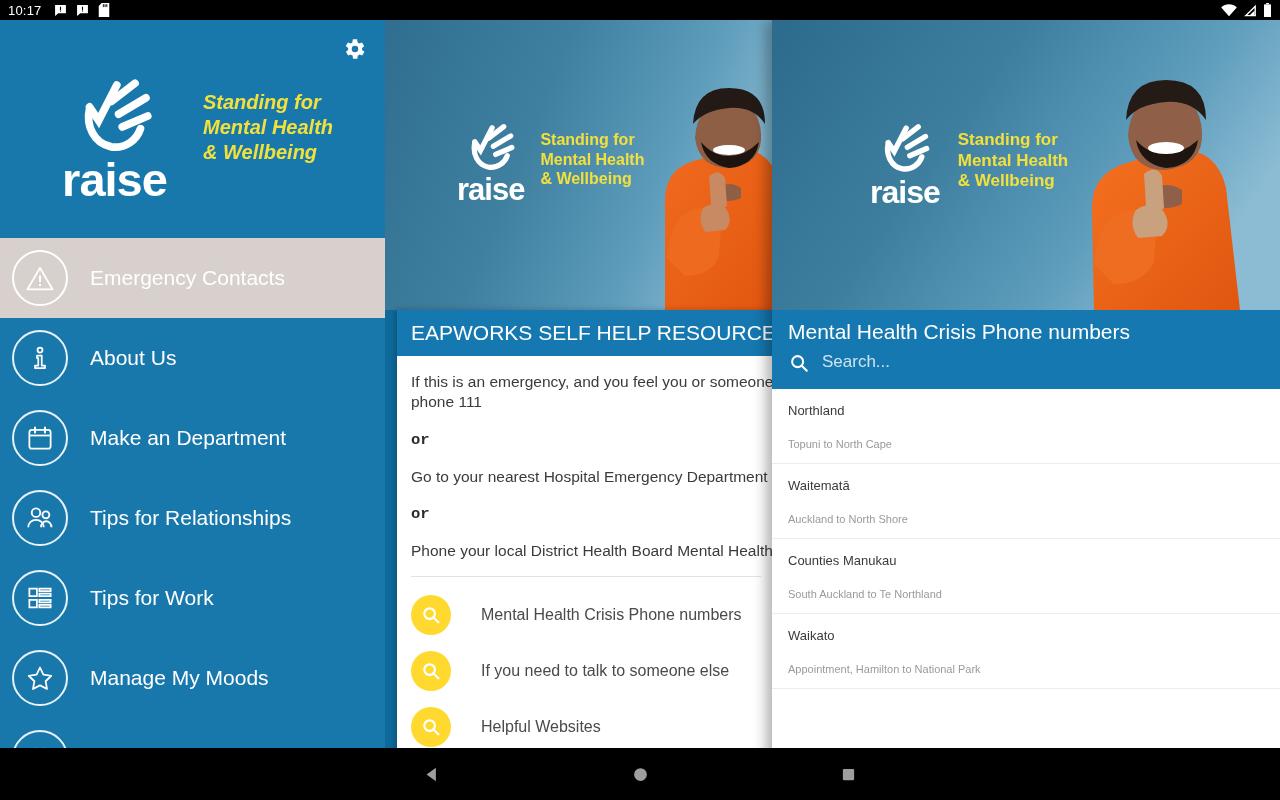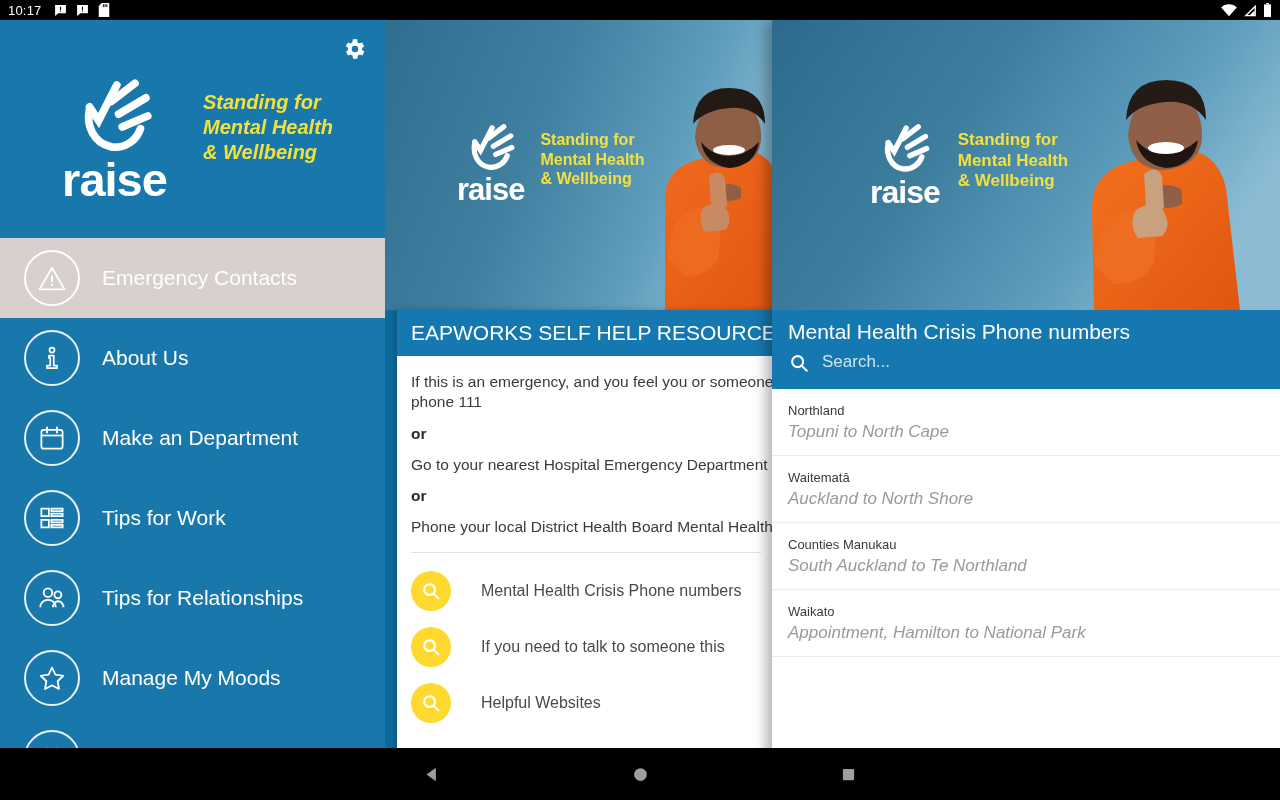"Emergency Contacts" .menu-item { padding-left: 24px -> 12px }
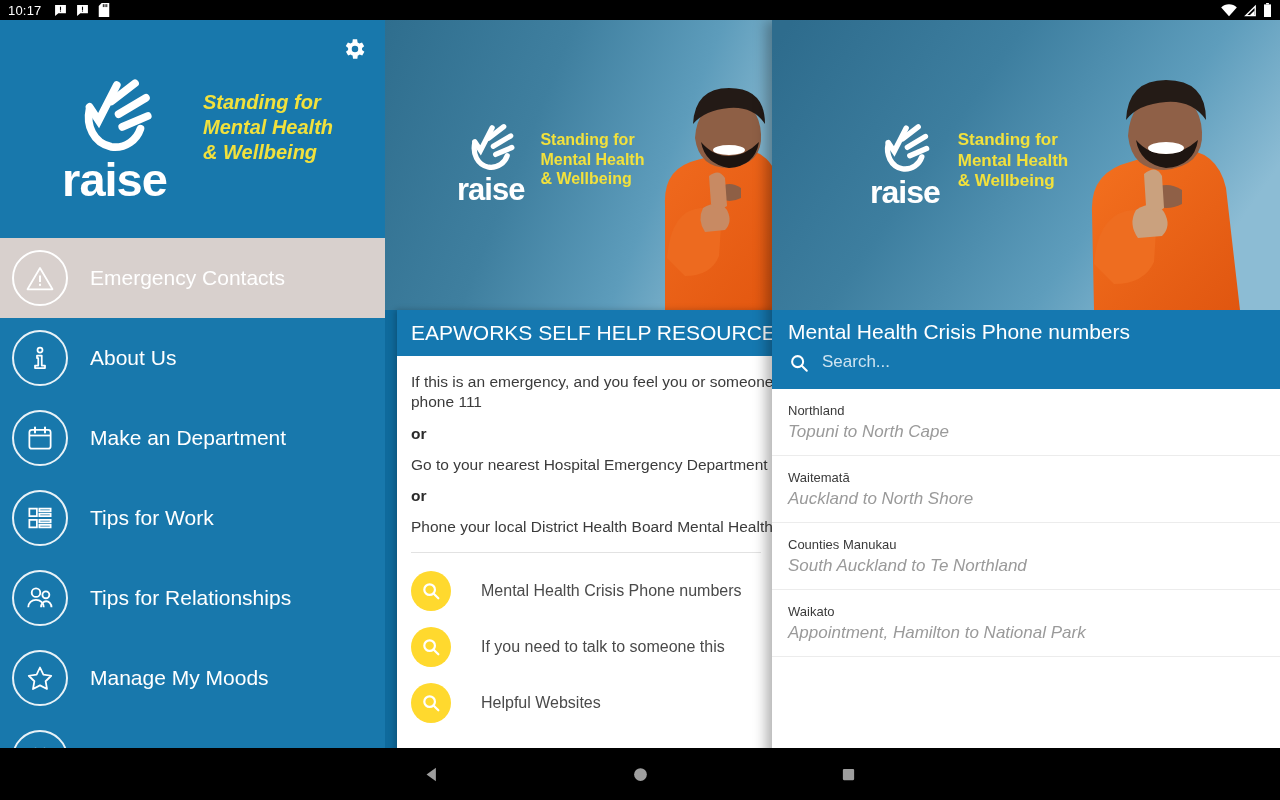"or" .p2-or { font-family: none -> Liberation Mono, monospace; margin: 12px 0 -> 18px 0 }
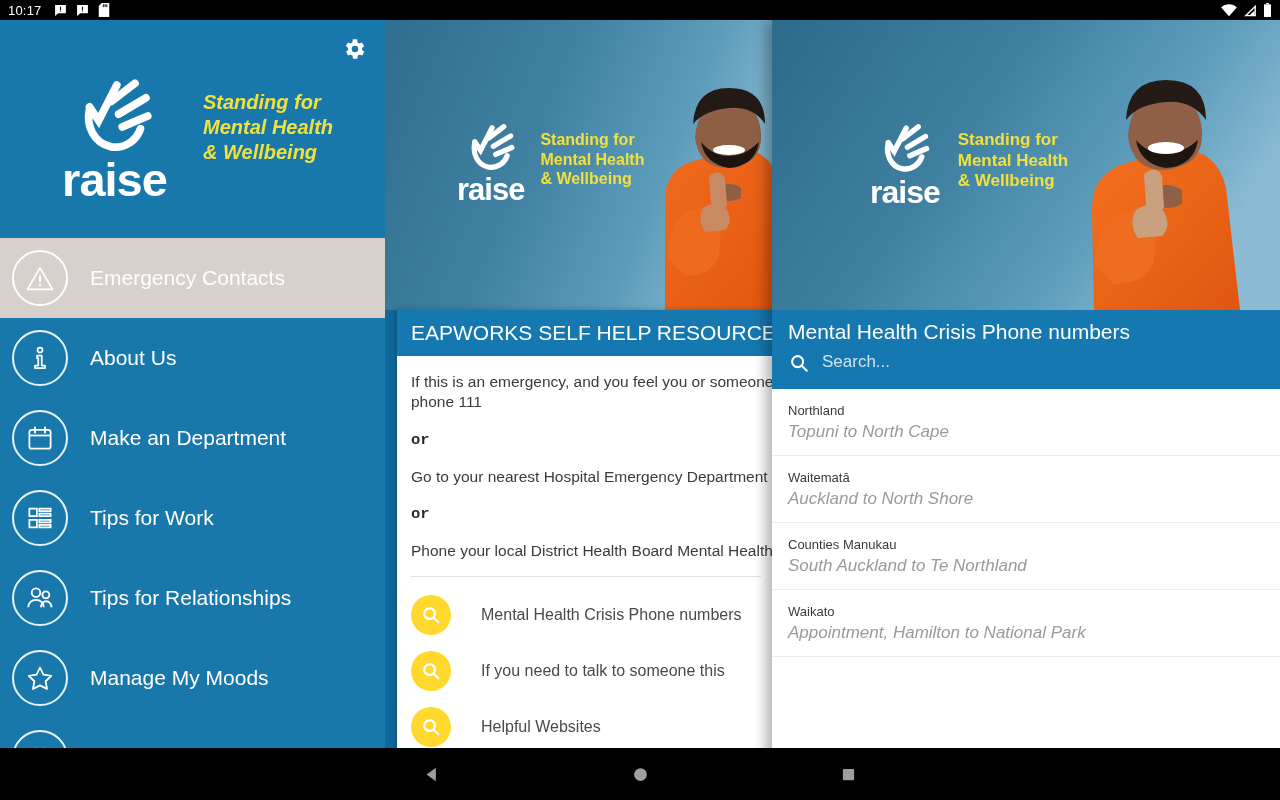"Topuni to North Cape" .p3-sub { font-size: 17px -> 11px; font-style: italic -> none; margin-top: 4px -> 20px }
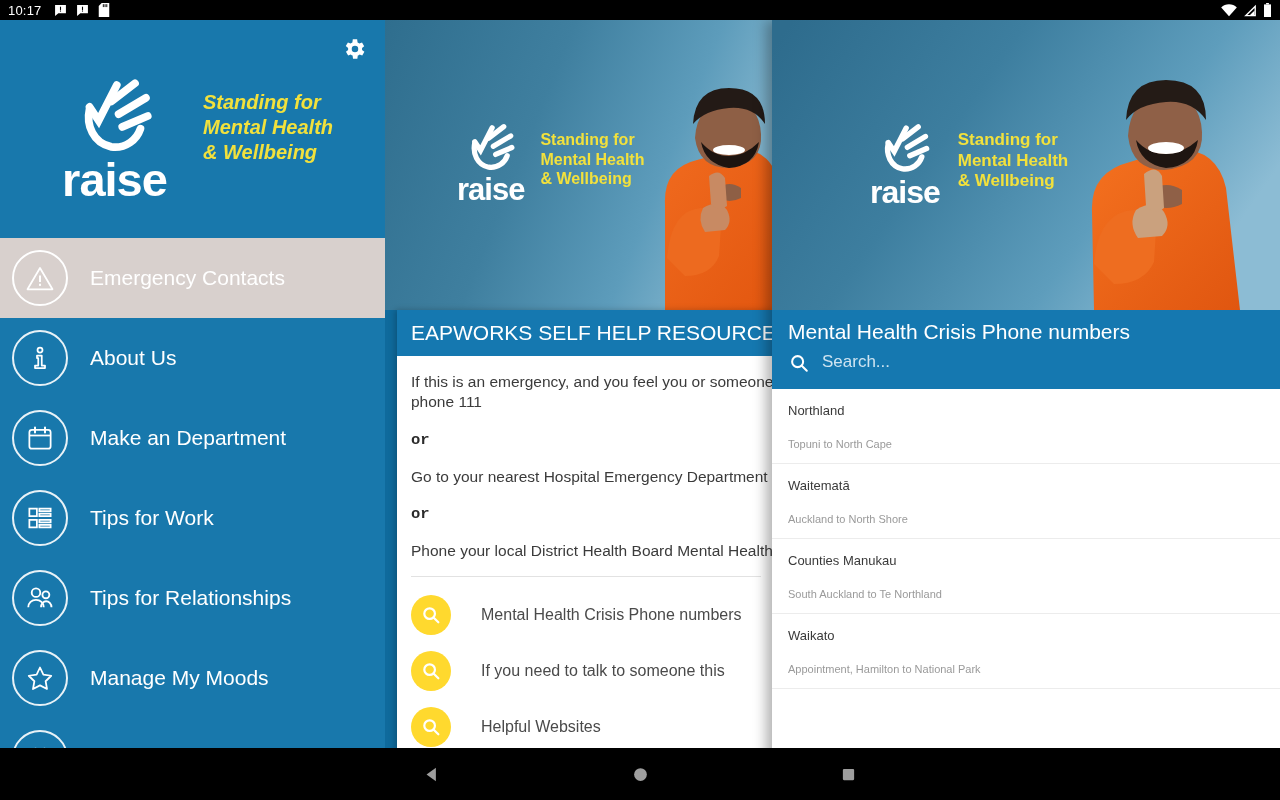"Tips for Work" div.menu-item { order: before "Tips for Relationships" -> after "Tips for Relationships" }
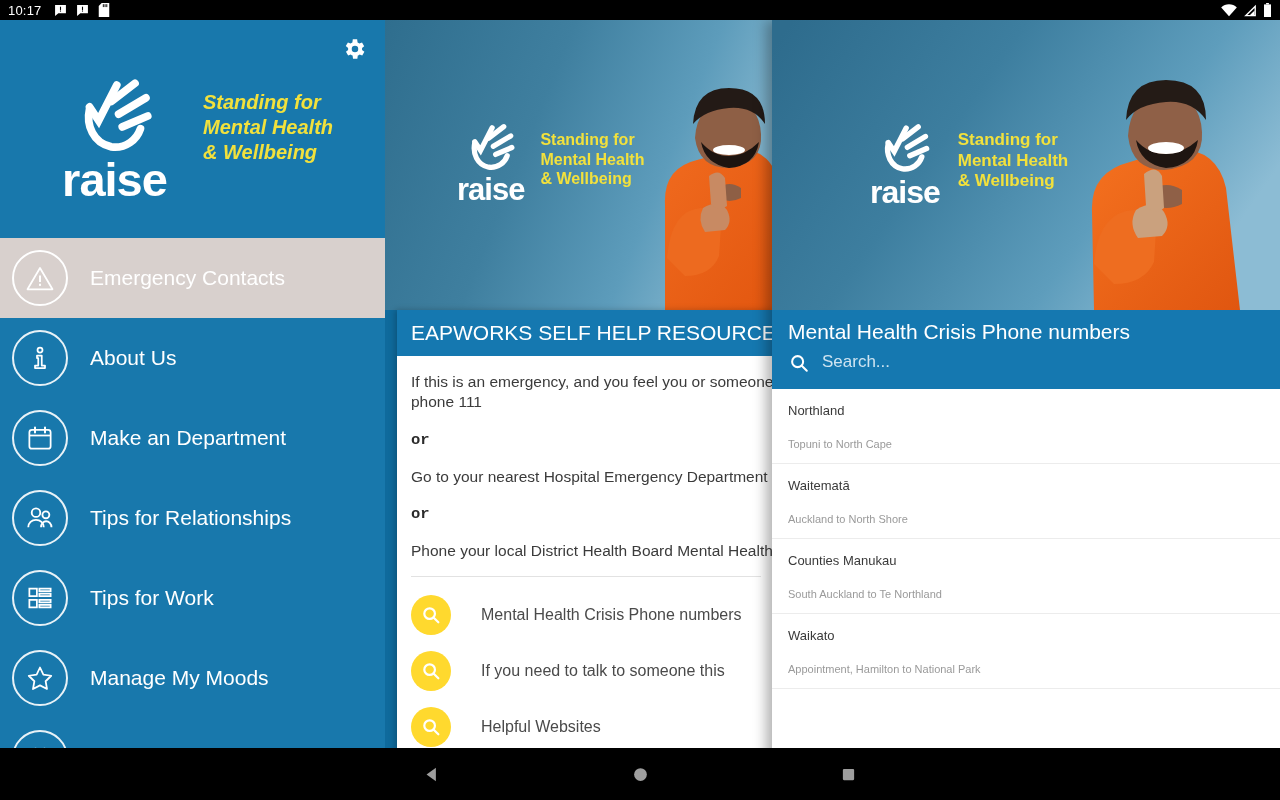"If you need to talk" span.p2-rowtext { text: this -> else }
